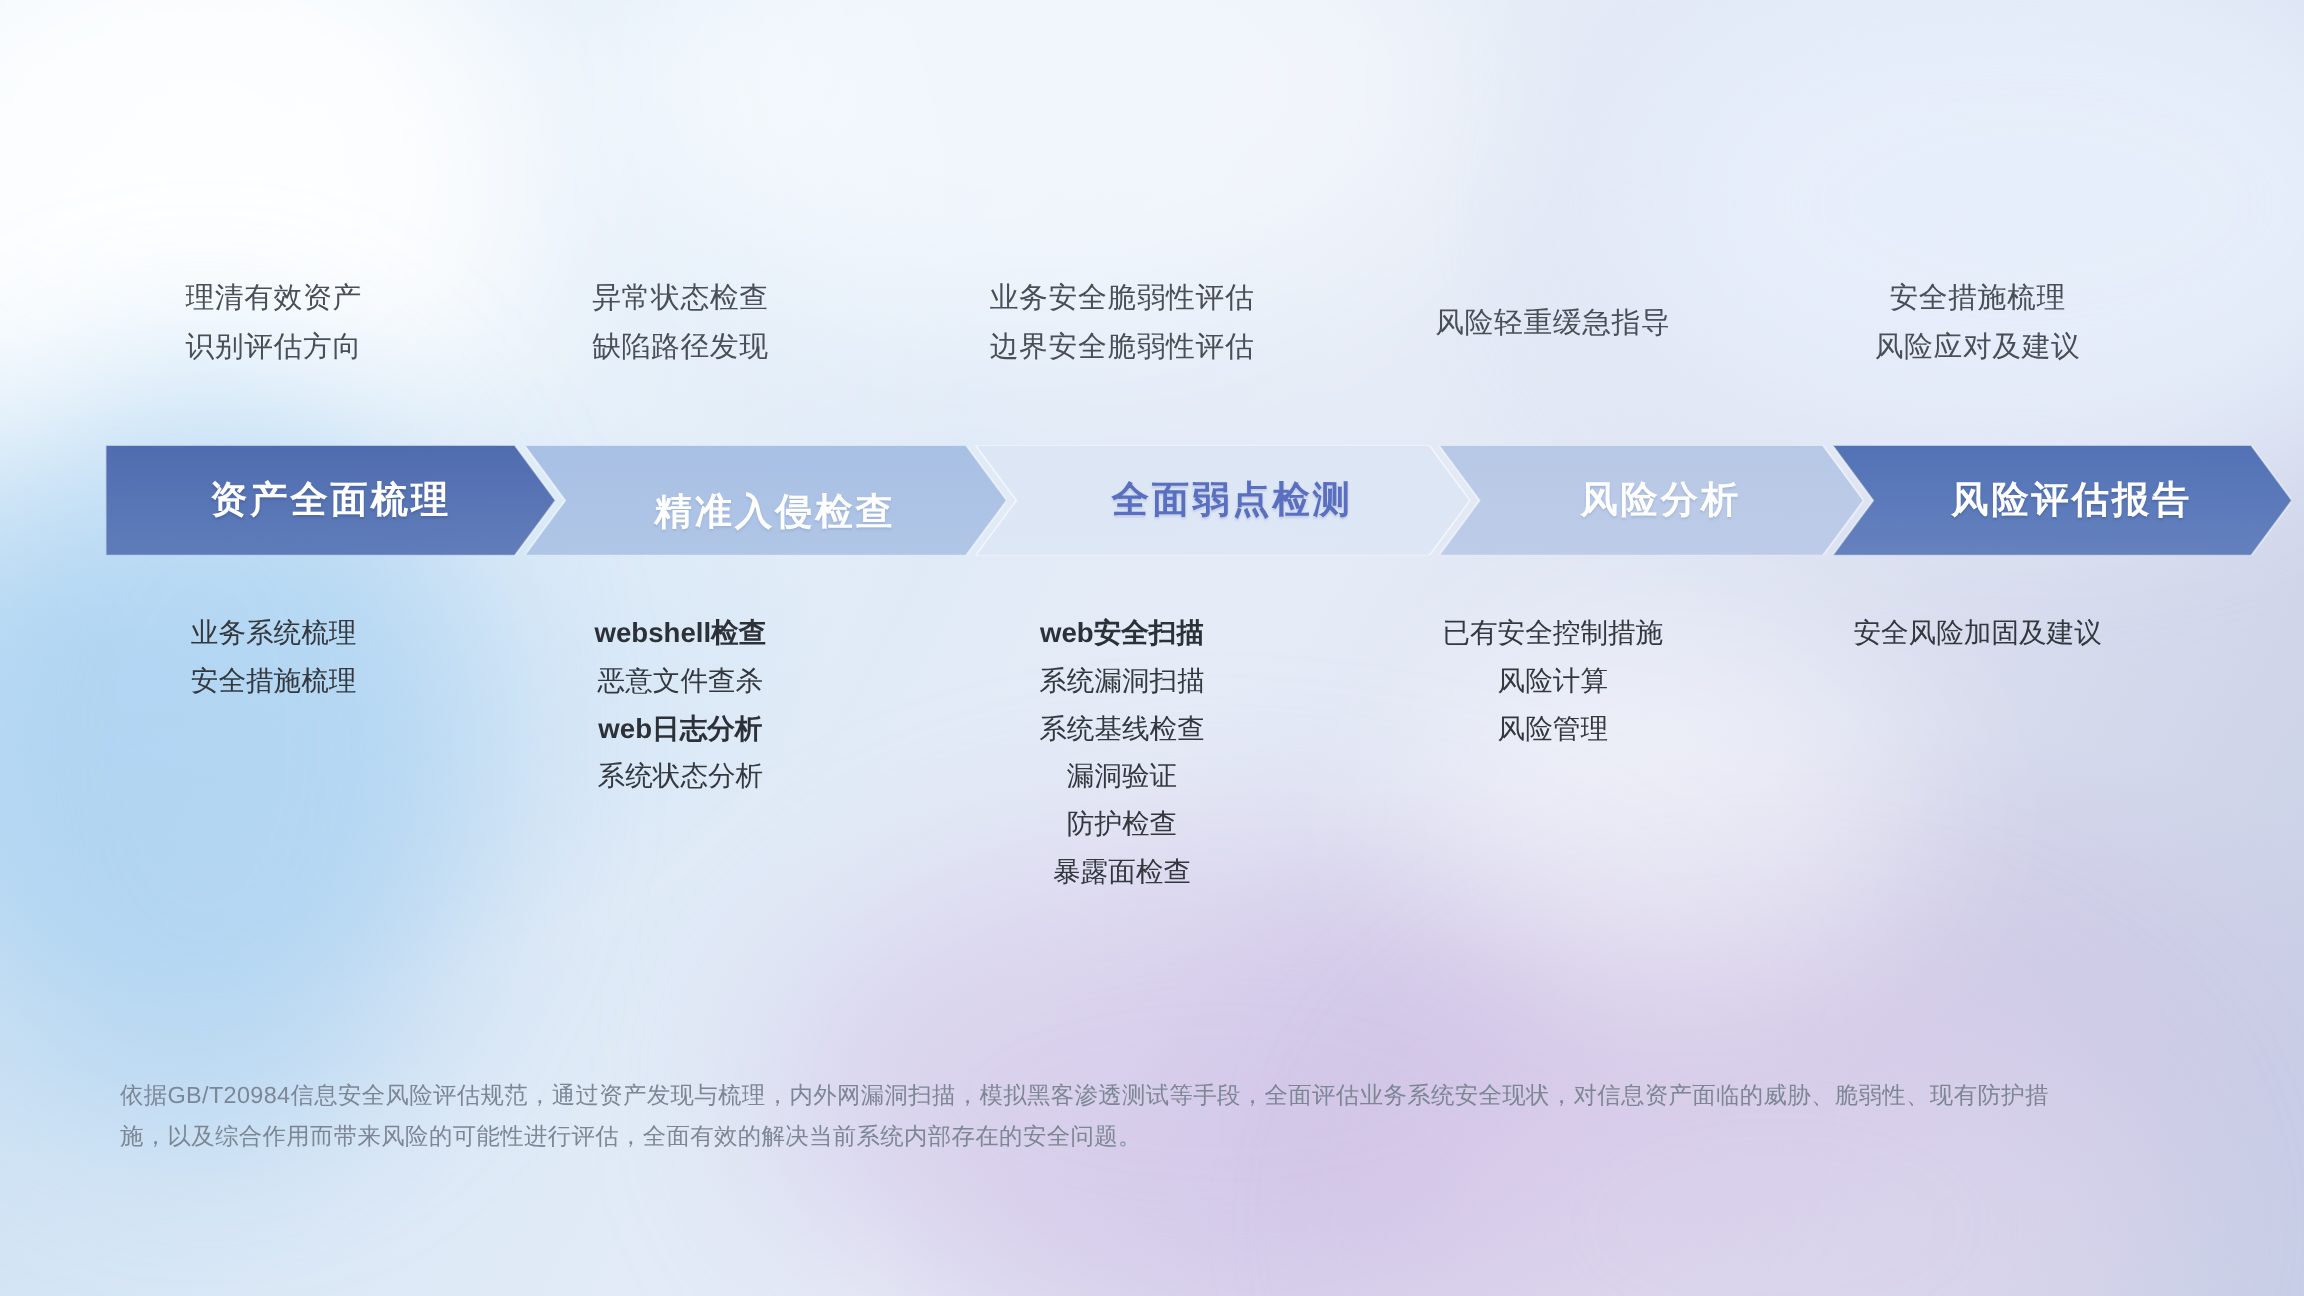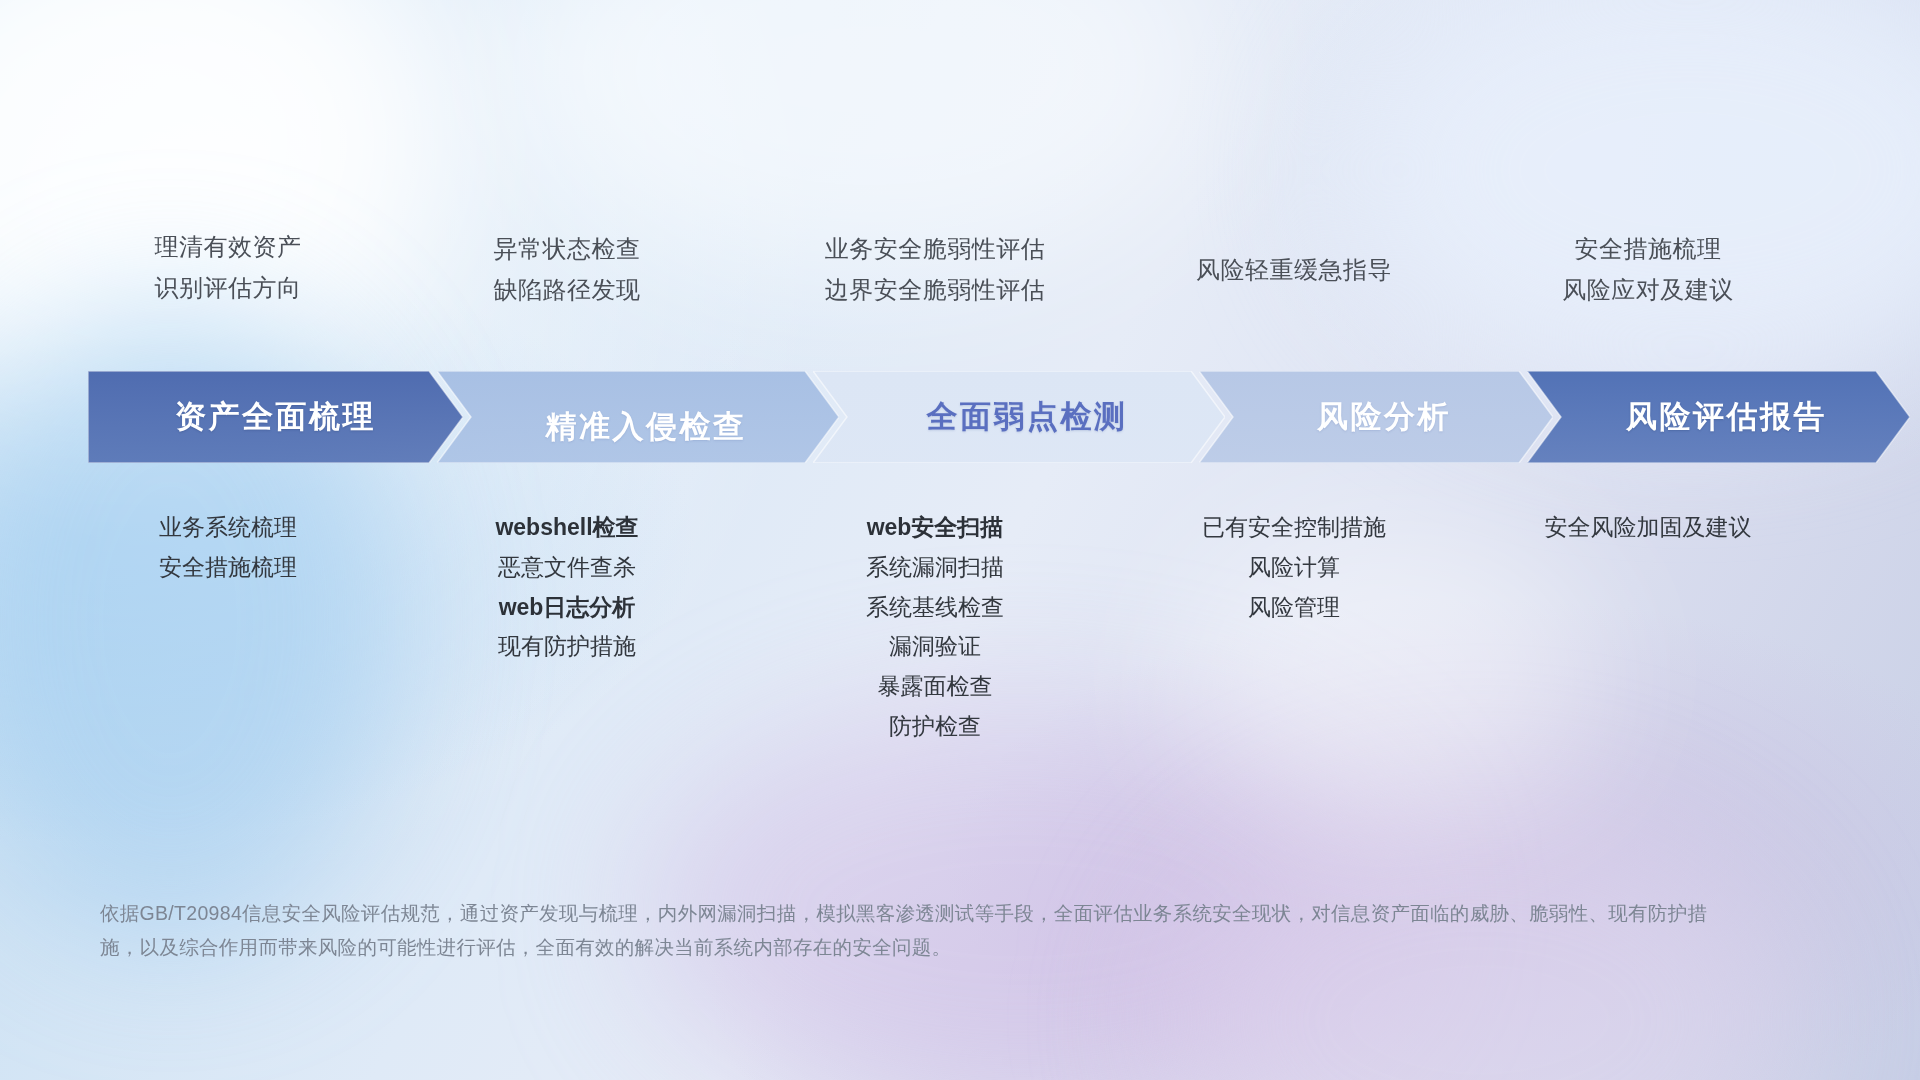"理清有效资产" div.col { font-family: Liberation Mono, monospace -> none }
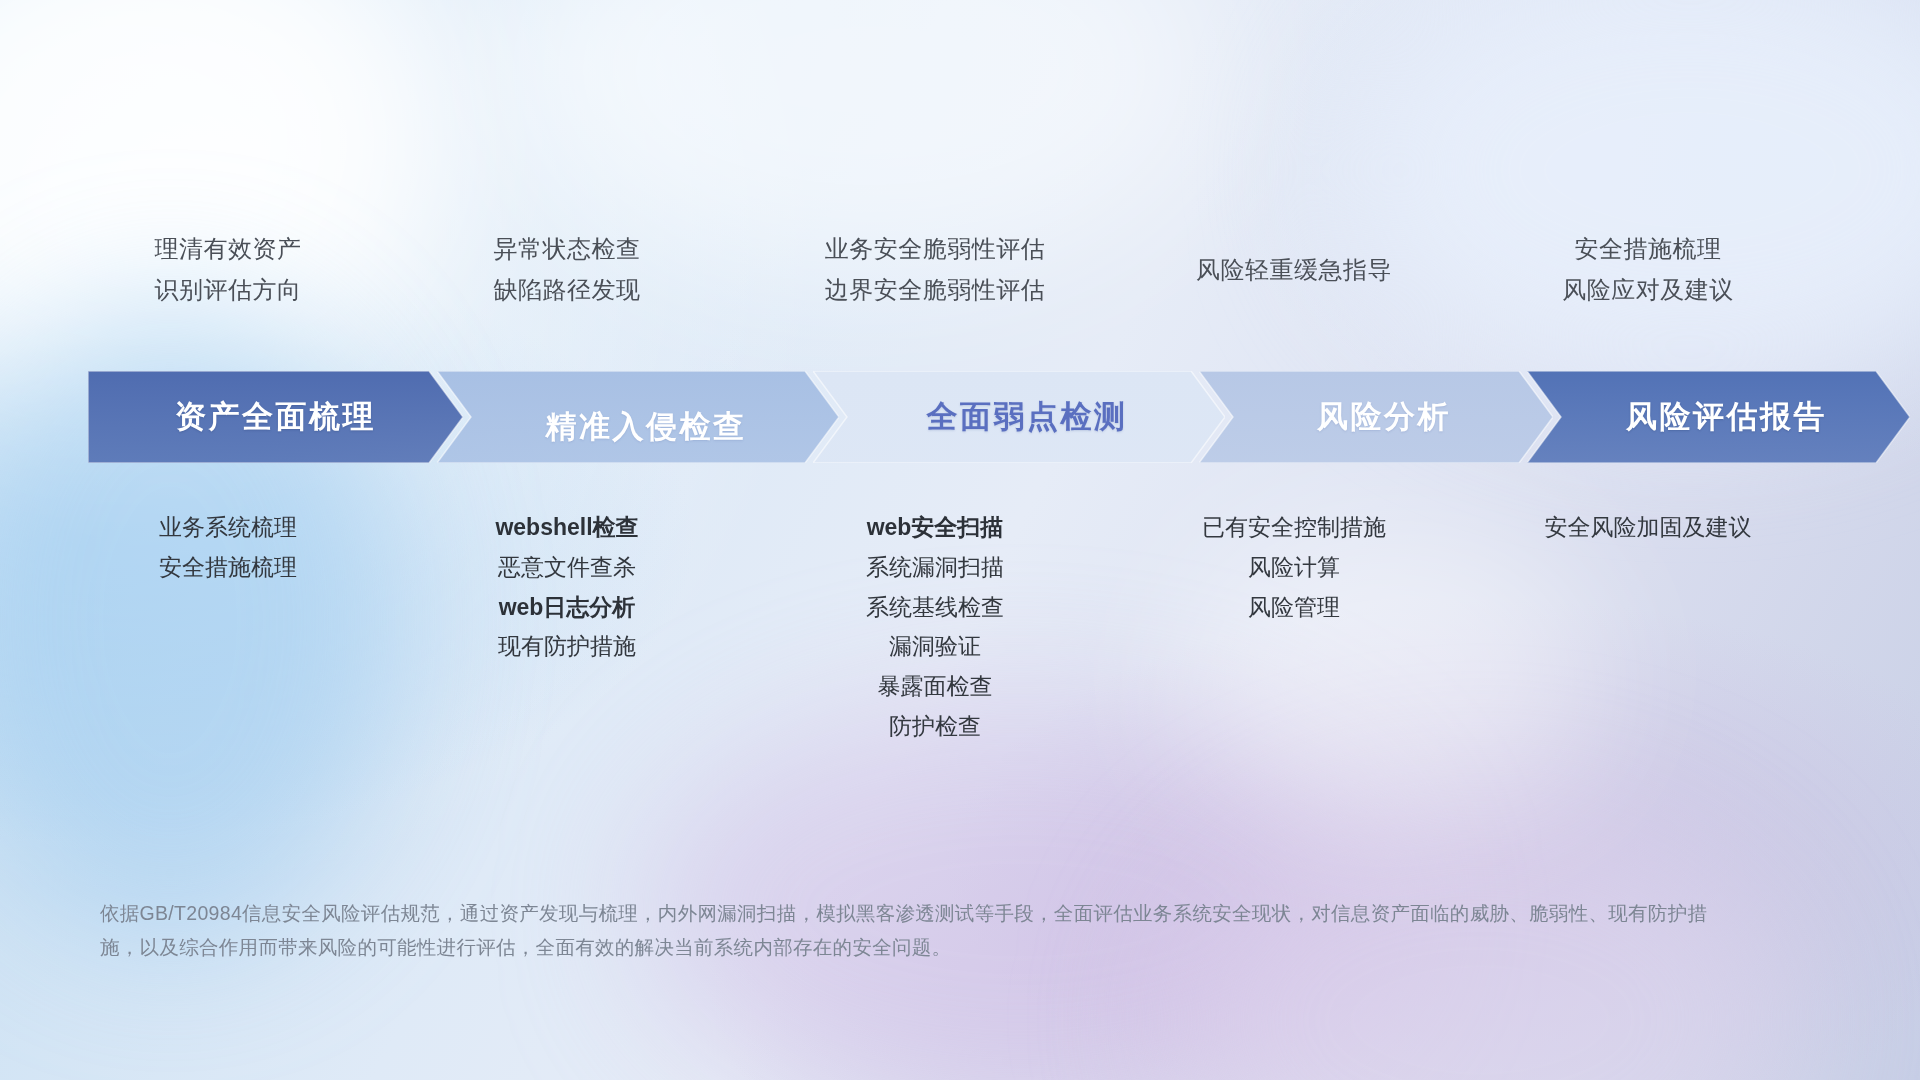"现有防护措施" div.bot-line { text: 现有防护措施 -> 系统状态分析 }
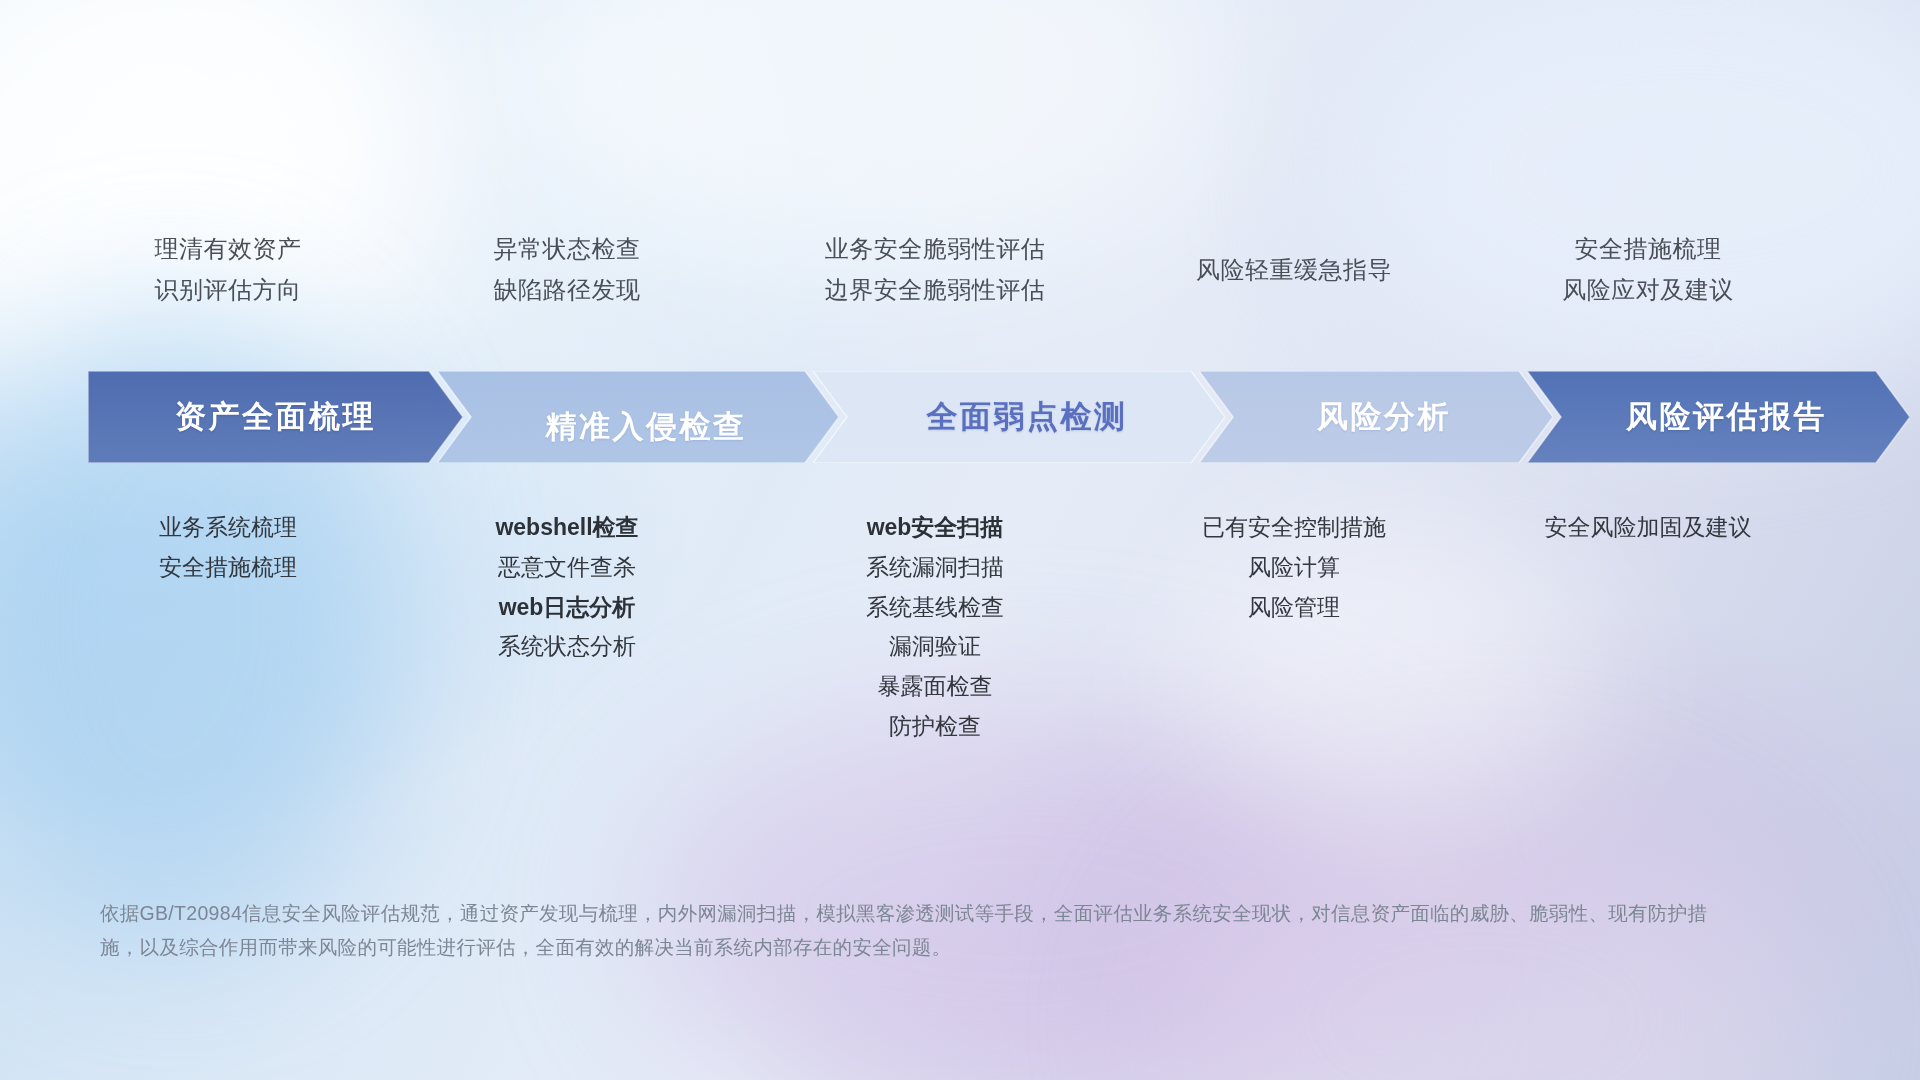"暴露面检查" div.bot-line { order: before "防护检查" -> after "防护检查" }
